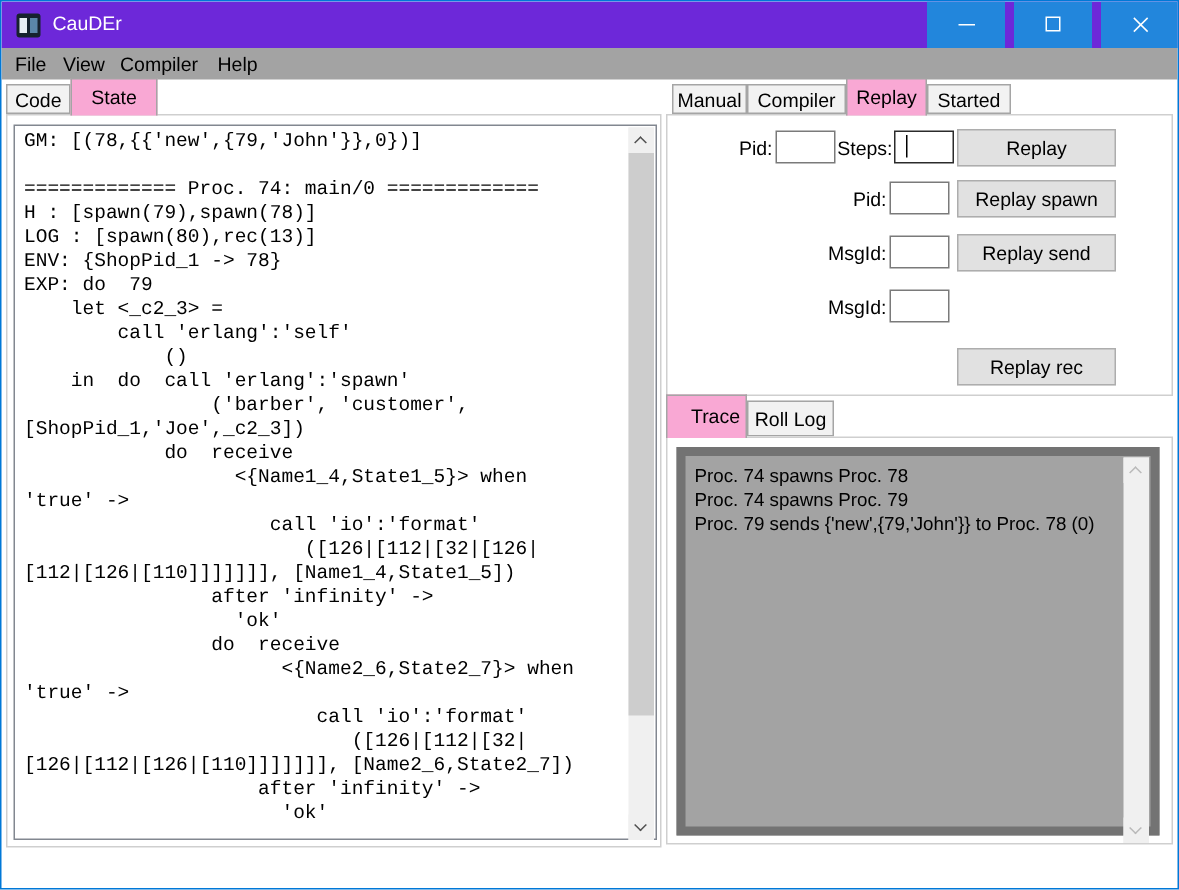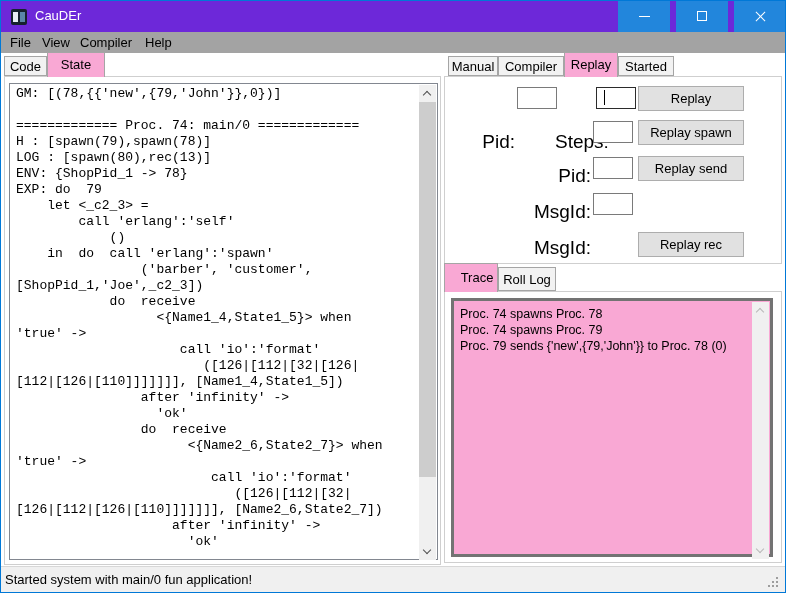"Pid:" .fld-label { font-size: 19px -> 13px; margin-top: 40px -> none }
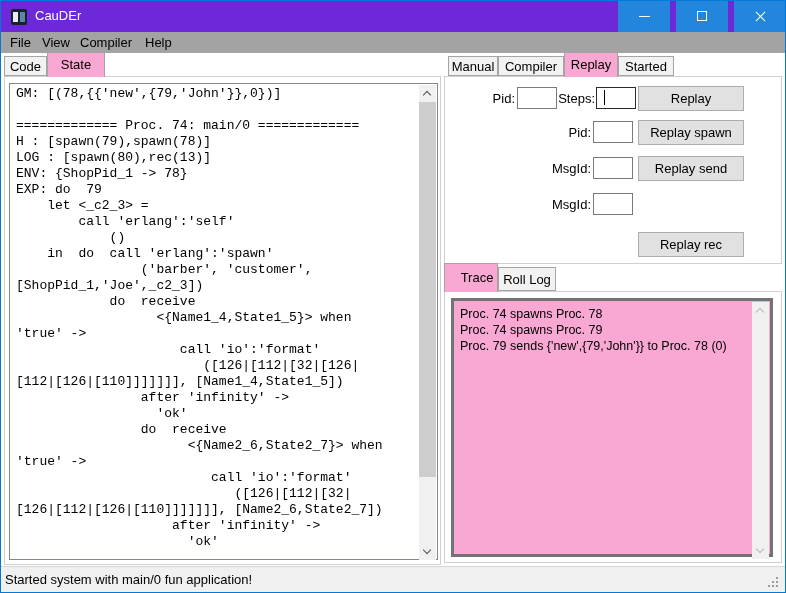"Proc. 74 spawns Proc. 78" .trace-area { background: #f9a8d4 -> #a3a3a3; border: 3px solid #737373 -> 6px solid #737373 }
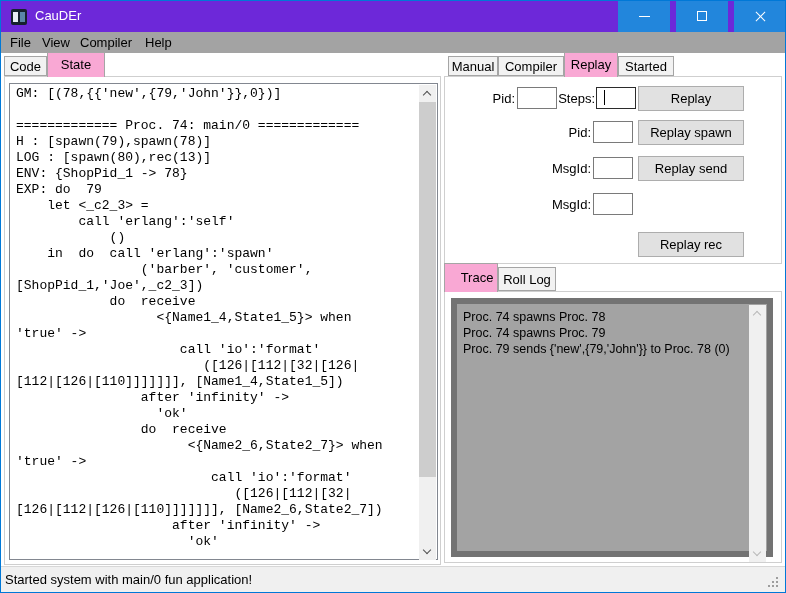"Started system with main/0 fun" div.statusbar { html: <div> <div>Started system with main/0 fun application!</div> <div> <i></i> <i></i> <i></i> <i></i> <i></i> <i></i> </div> </div> -> none }
